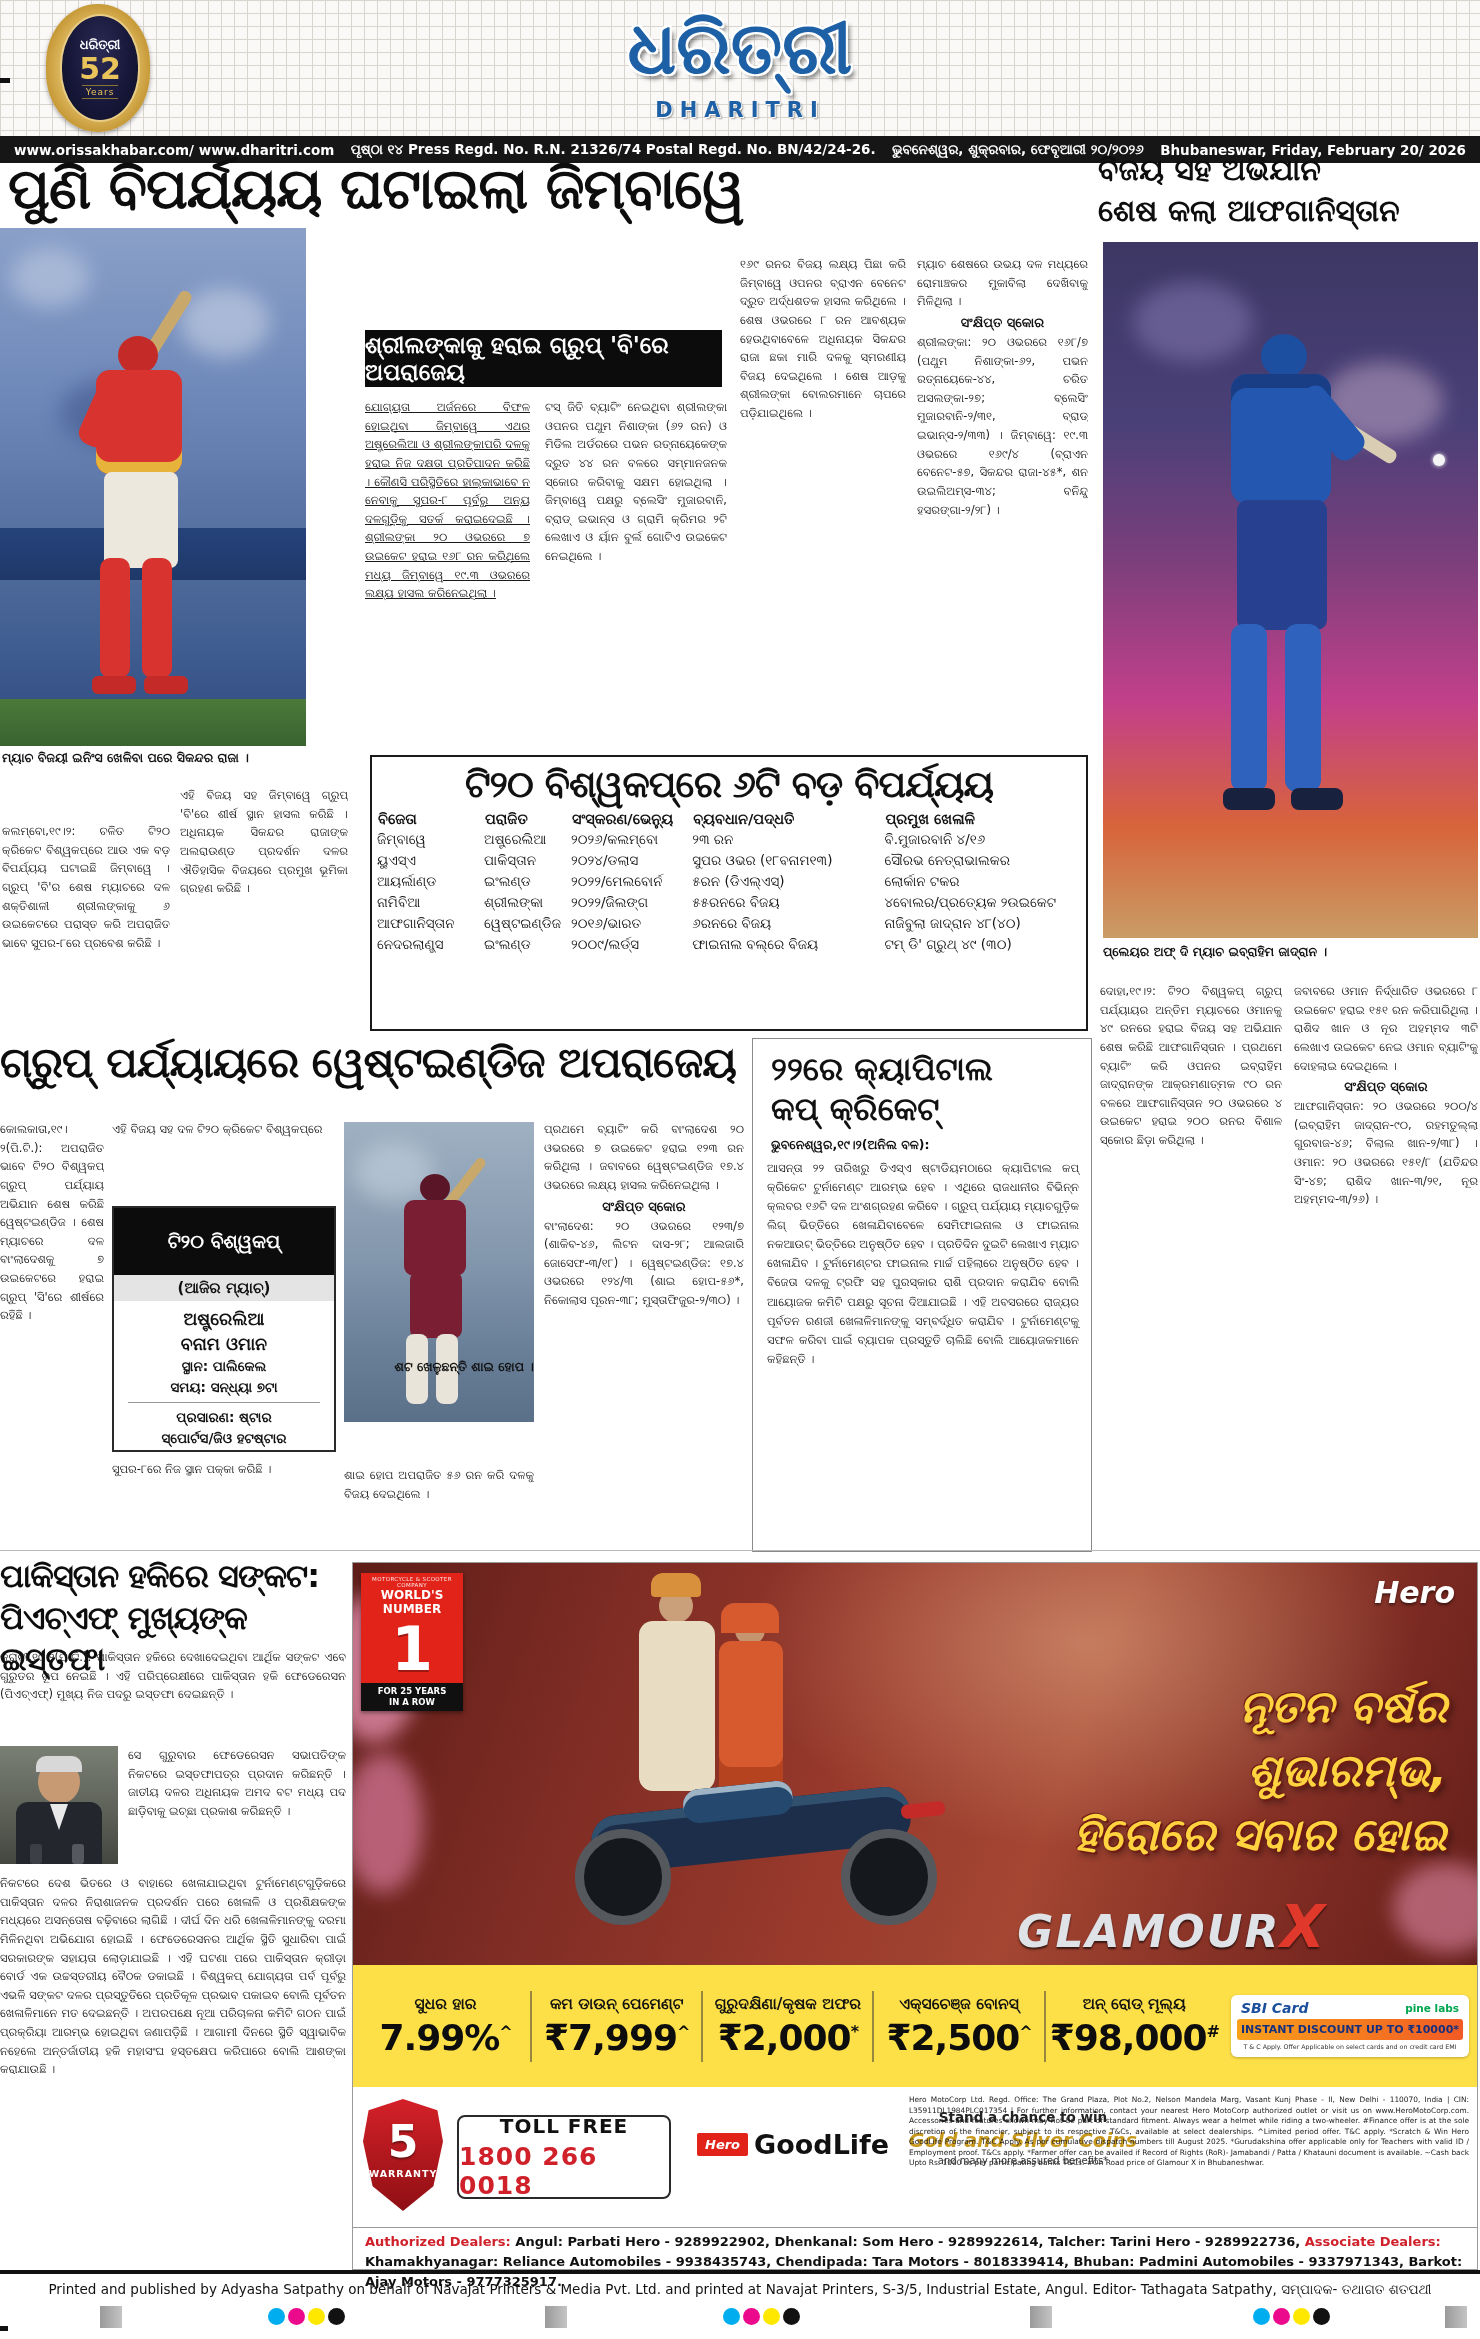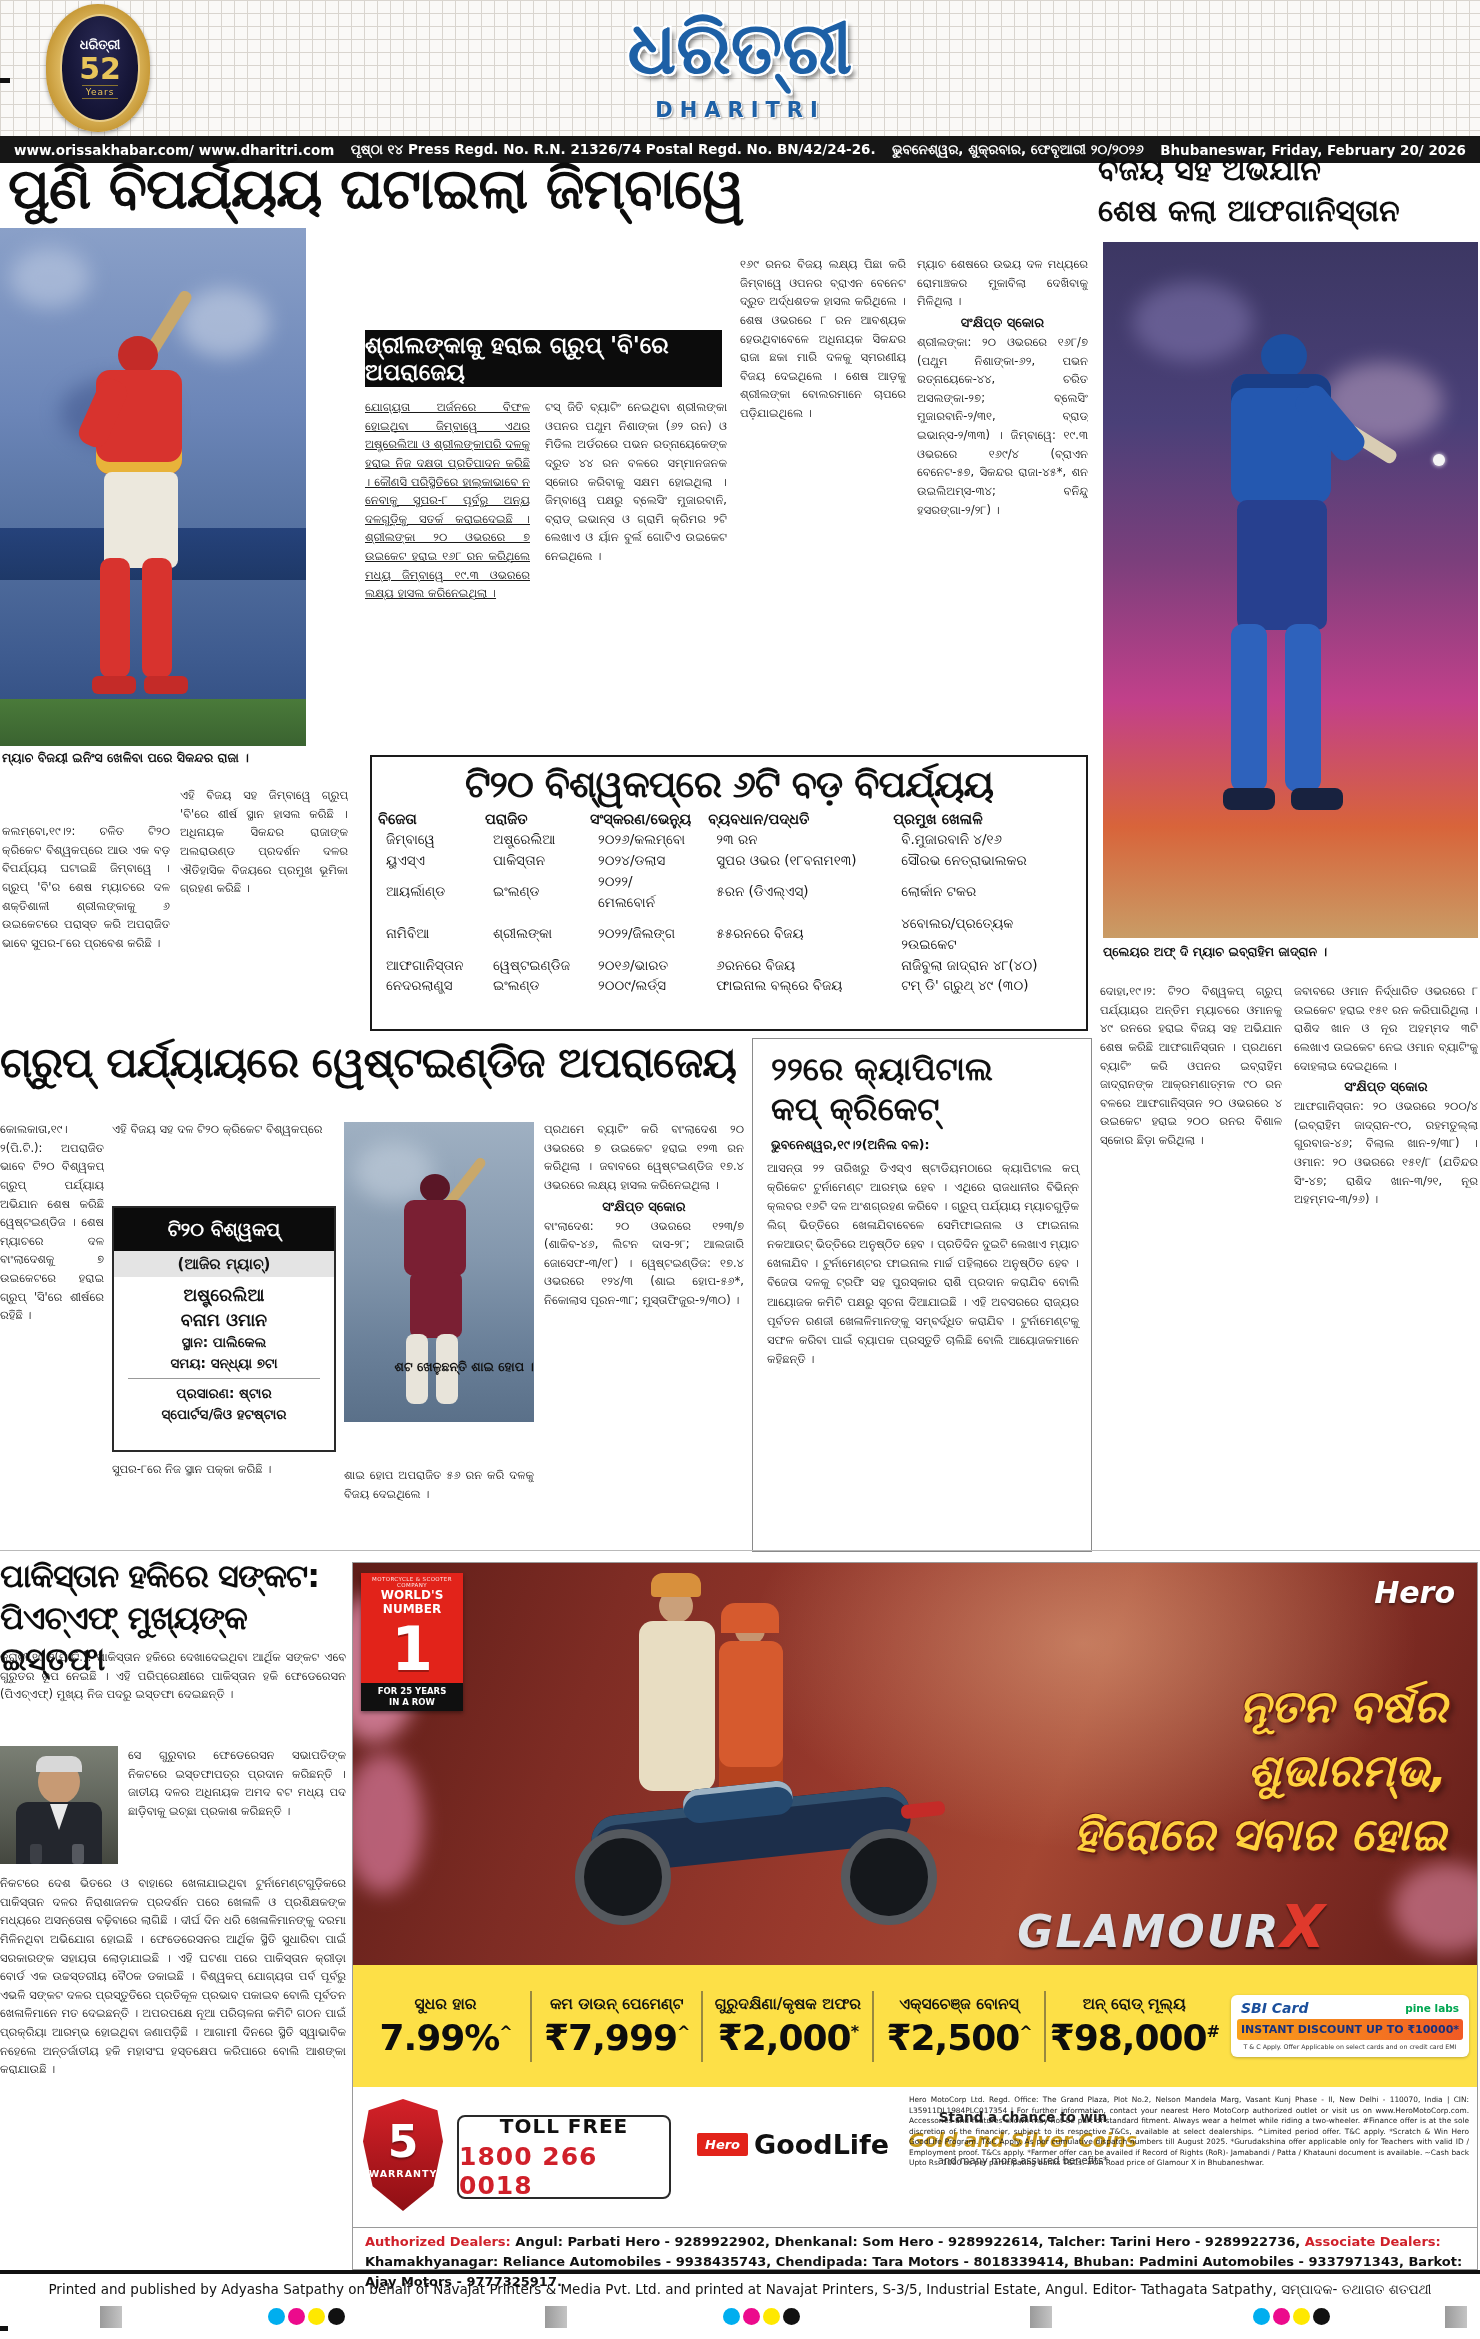"ଜିମ୍ବାୱେ" table.tt td { padding: 0px 14px -> 0px 5px }
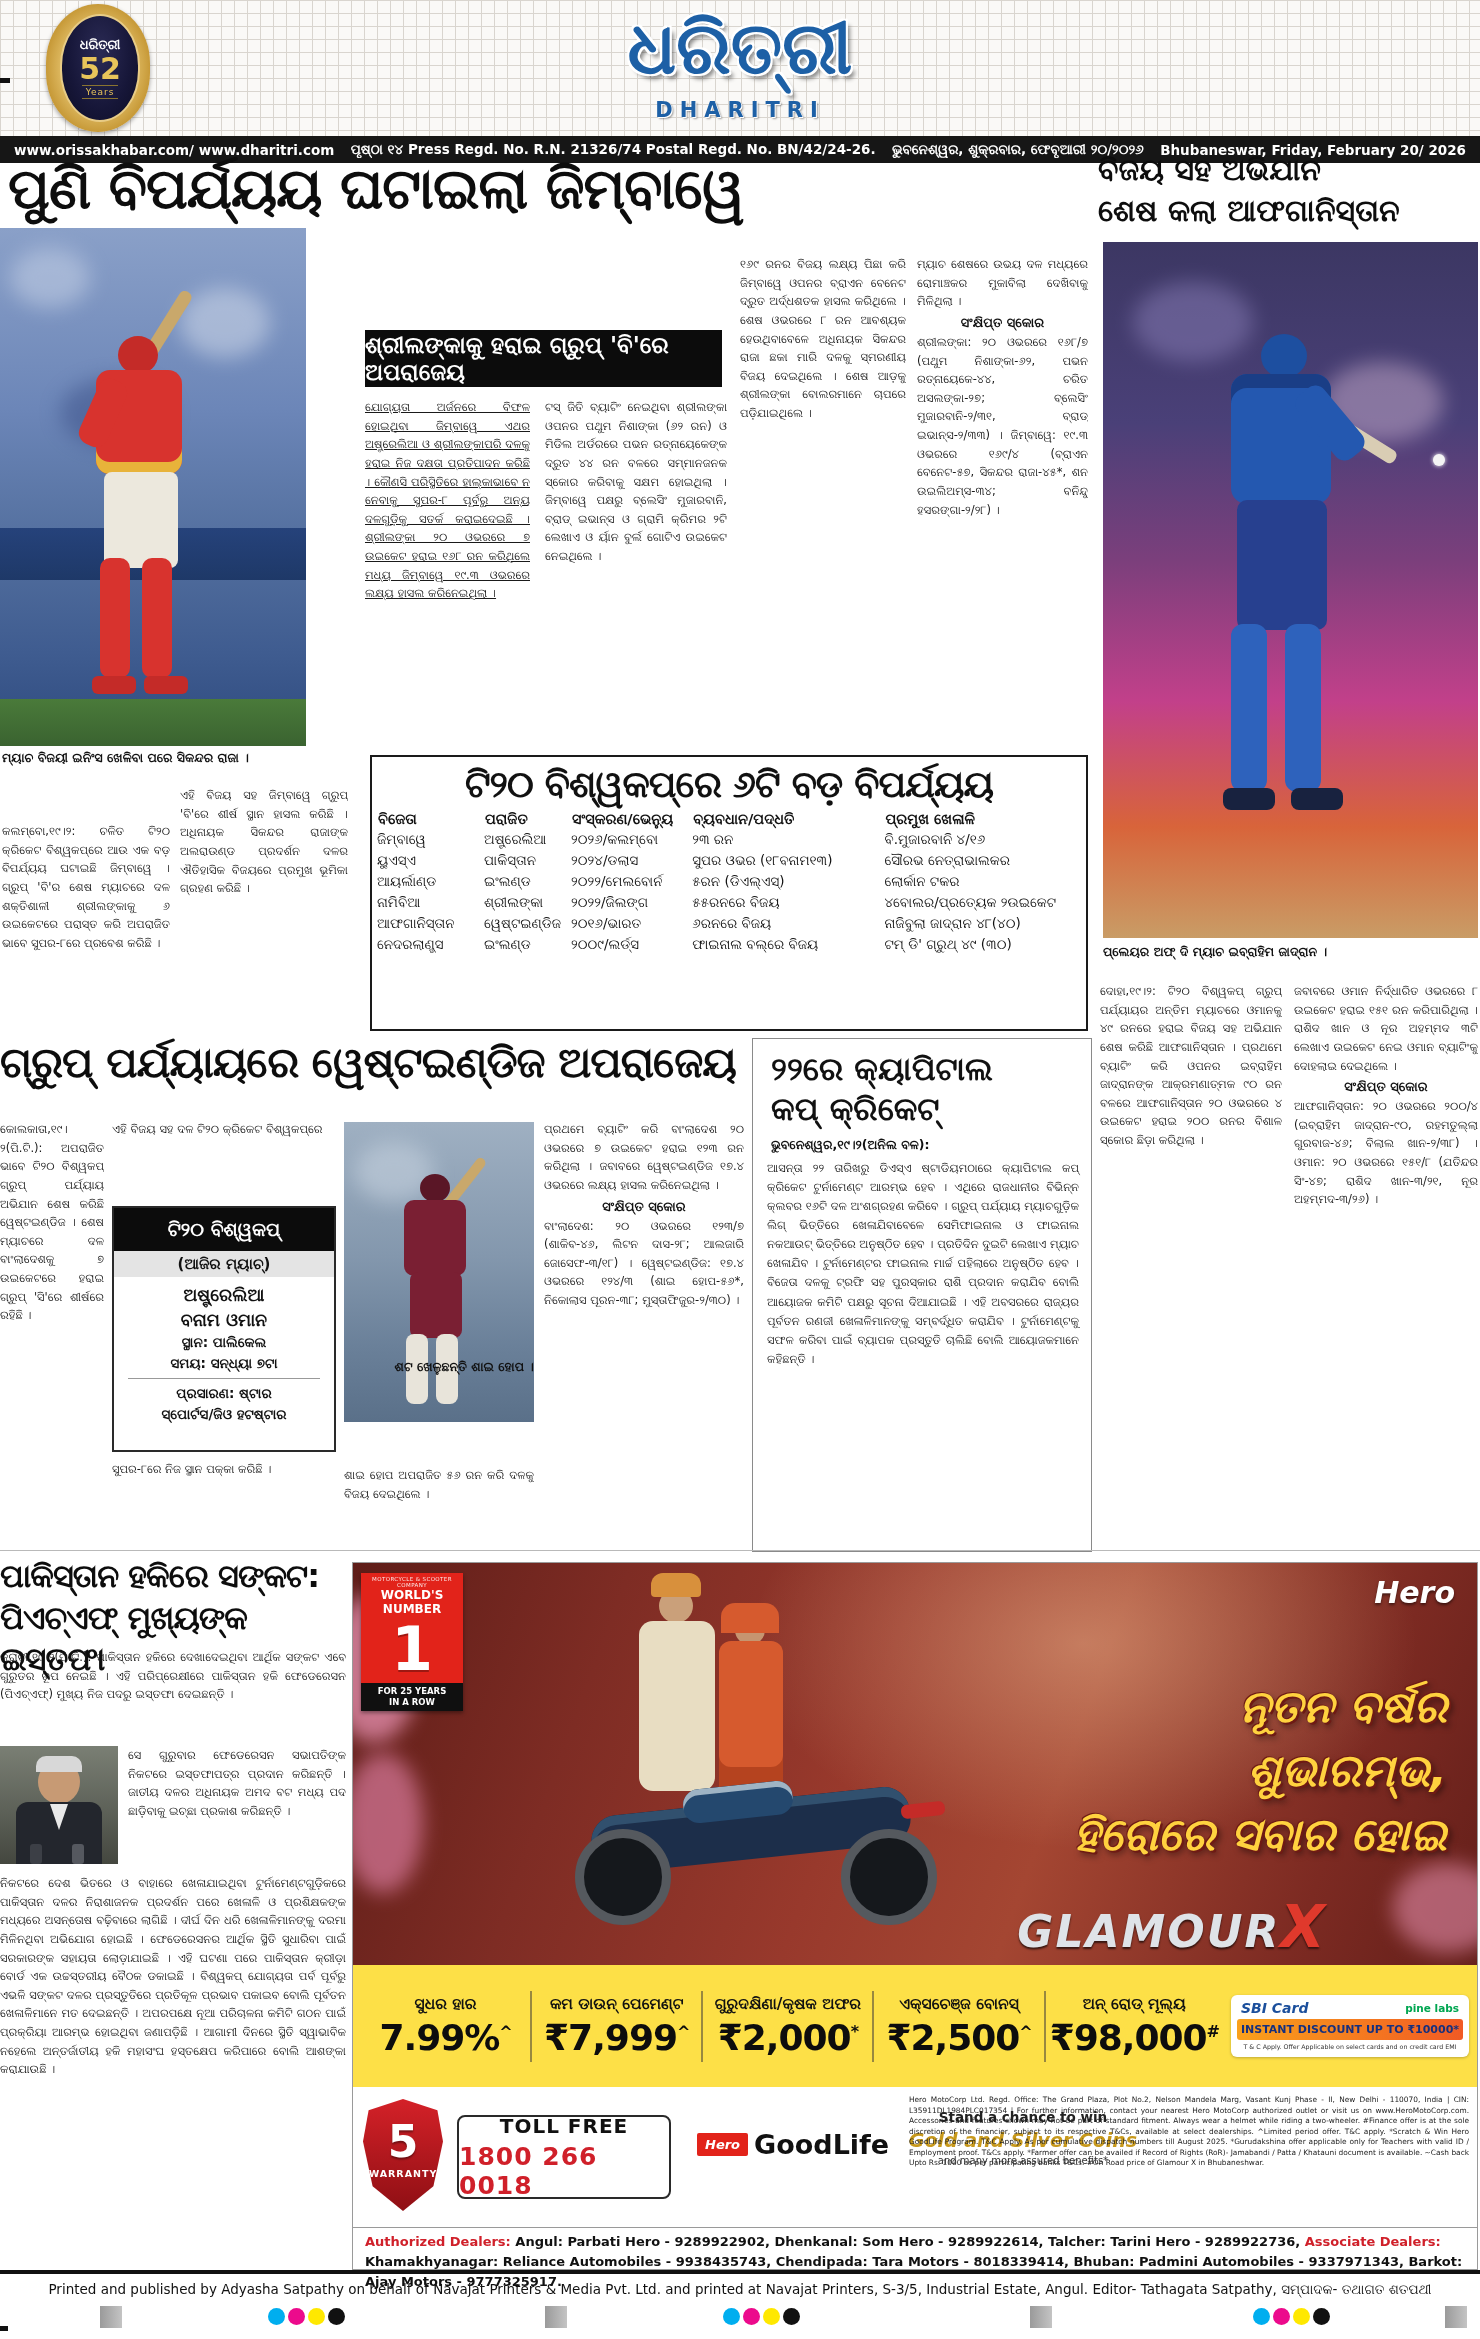"ଟି୨୦ ବିଶ୍ୱକପ୍" .mb-title { padding: 10px 0 -> 22px 0 }
